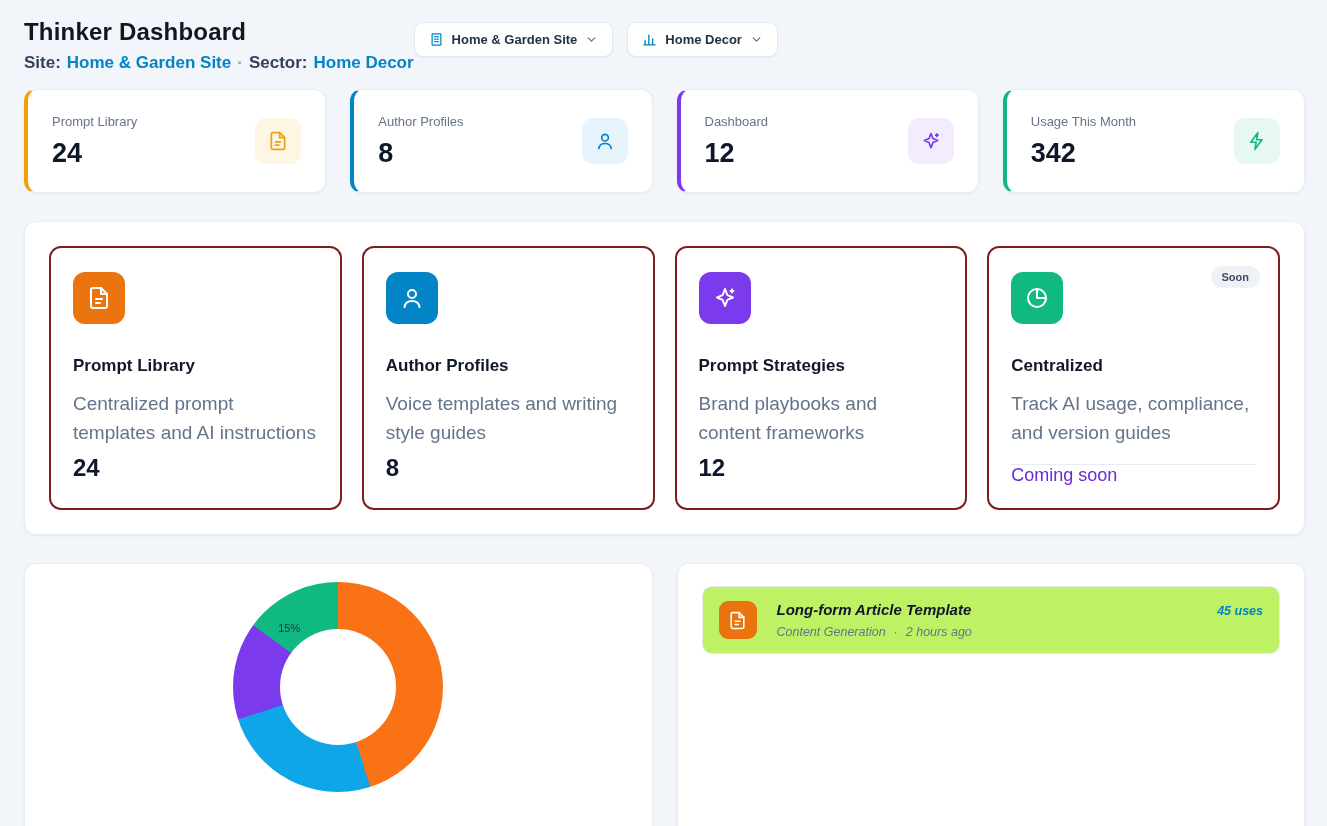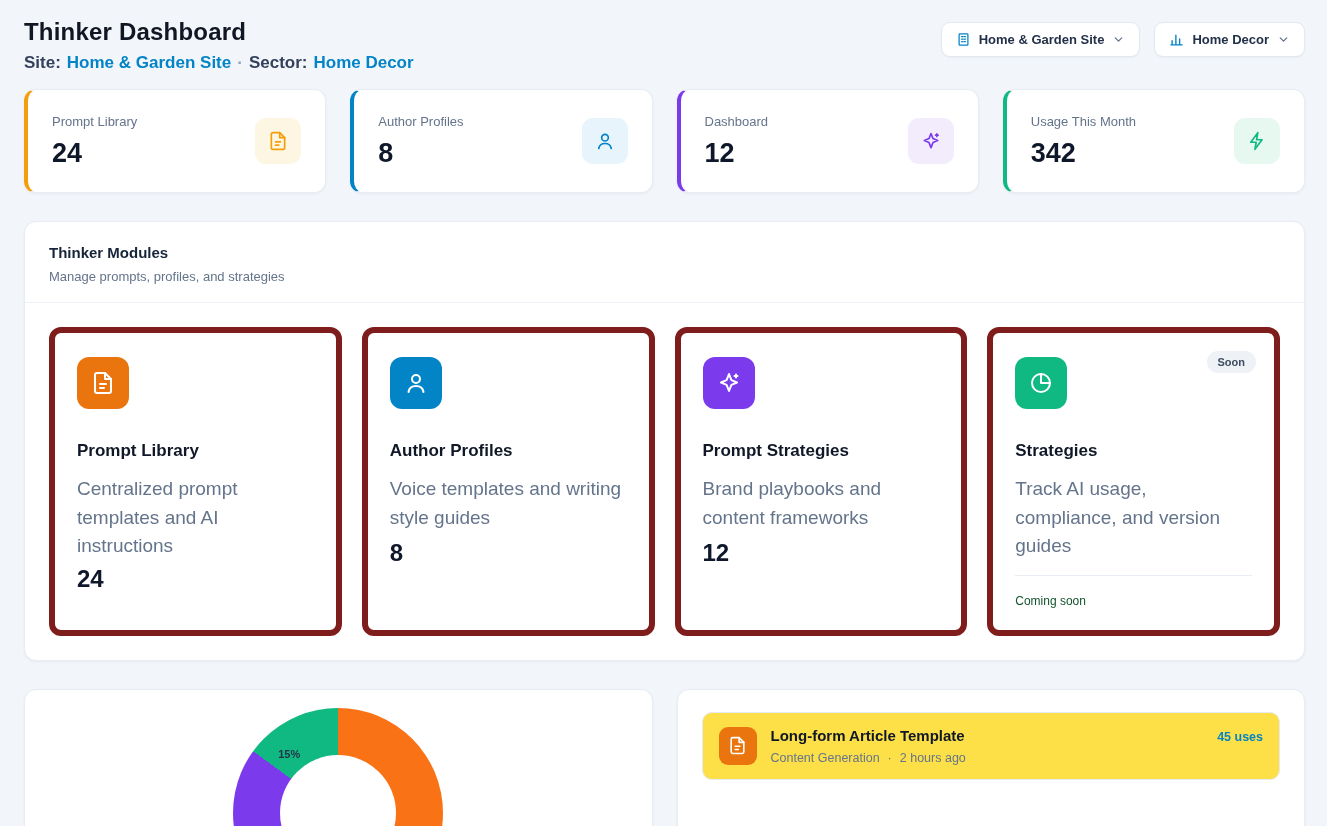"Thinker Dashboard" .header { justify-content: space-between -> none }
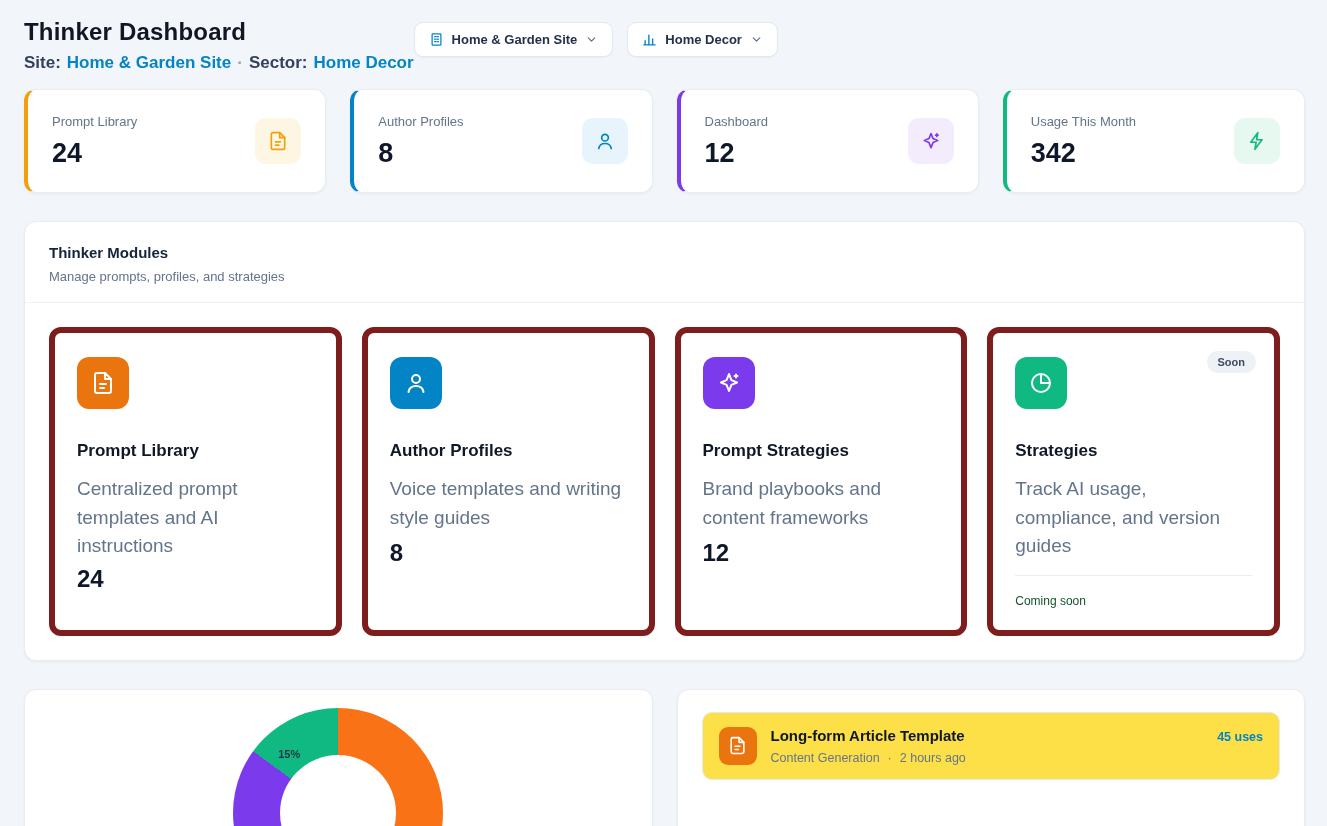"Thinker Modules" div.panel-head { html: <div> <div>Thinker Modules</div> <div>Manage prompts, profiles, and strategies</div> </div> -> none }
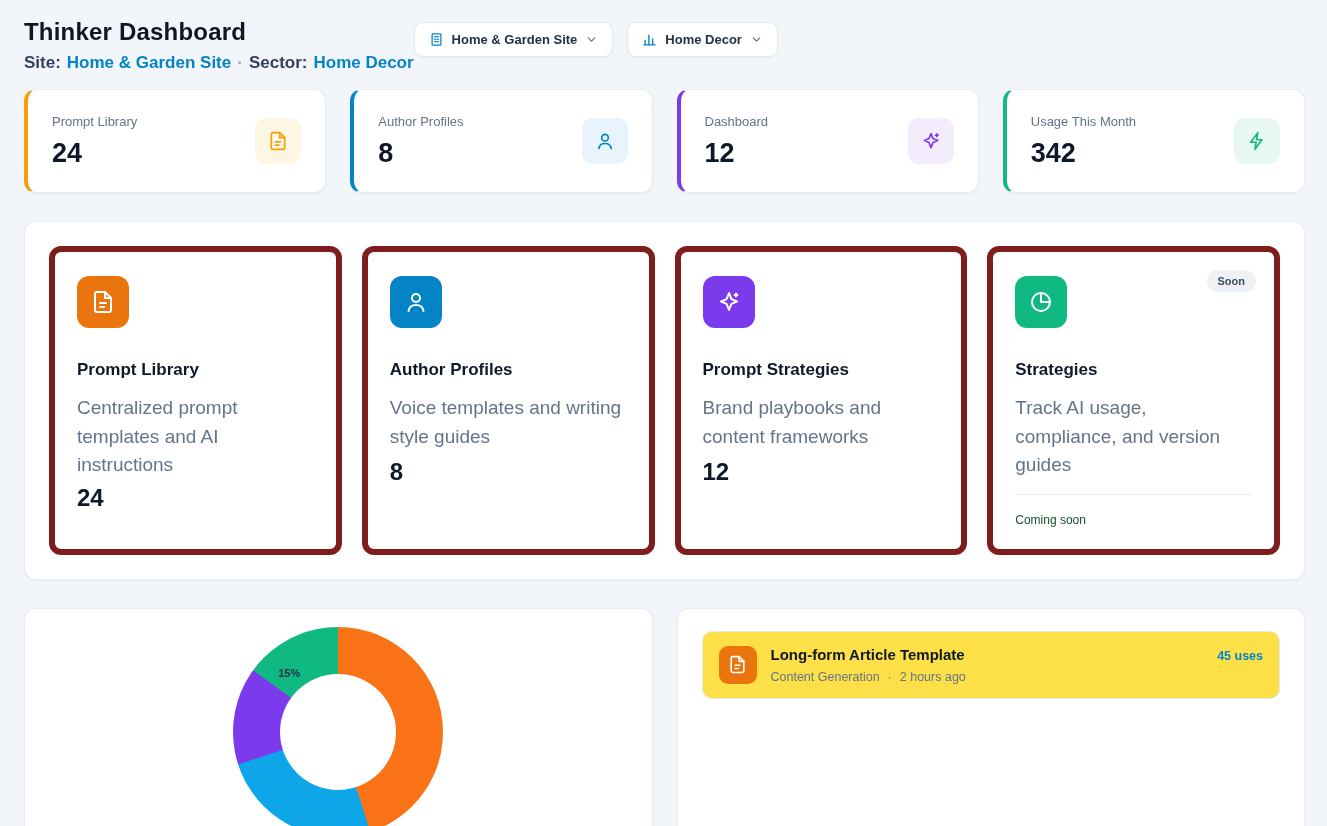"Soon" .module-card { border: 6px solid #7f1d1d -> 2px solid #7f1d1d }
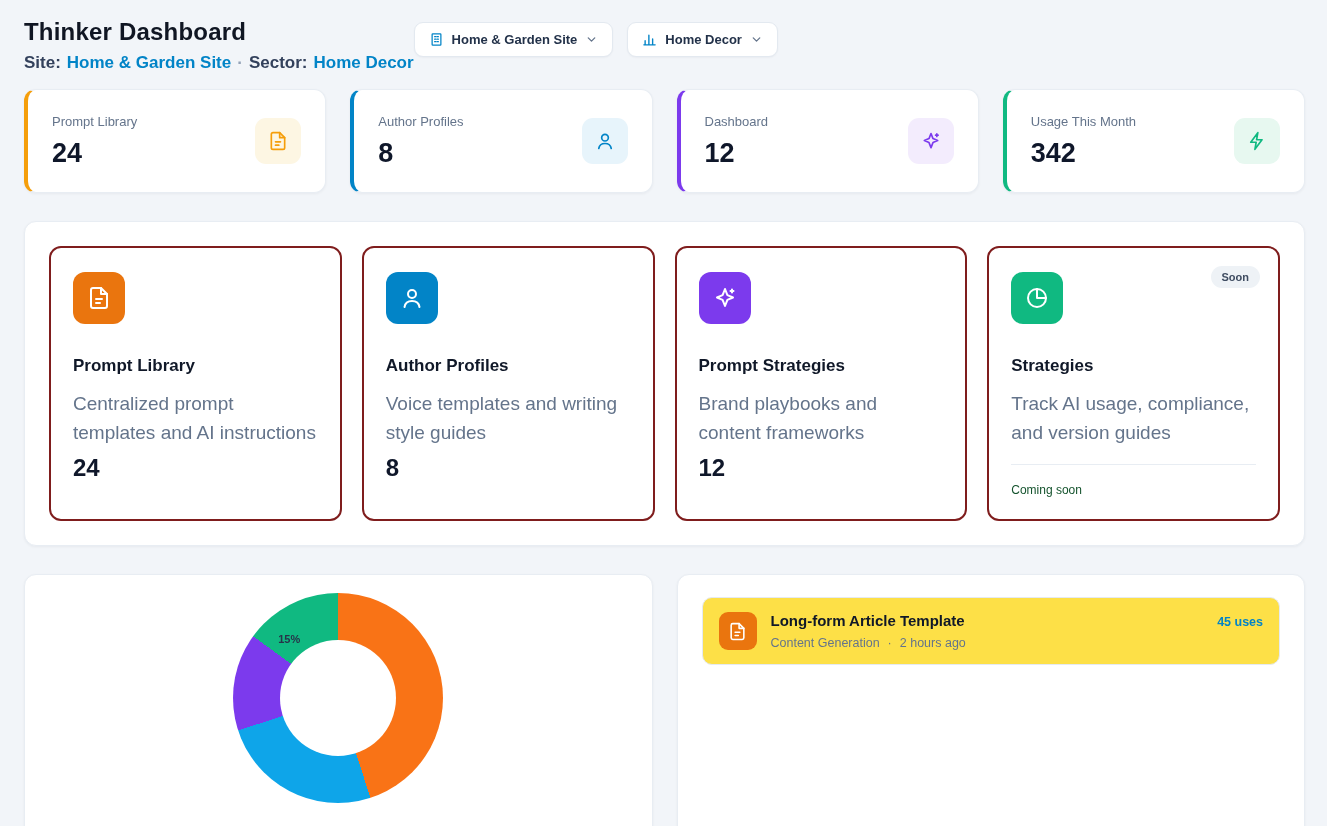"Strategies" div.module-title { text: Strategies -> Centralized }
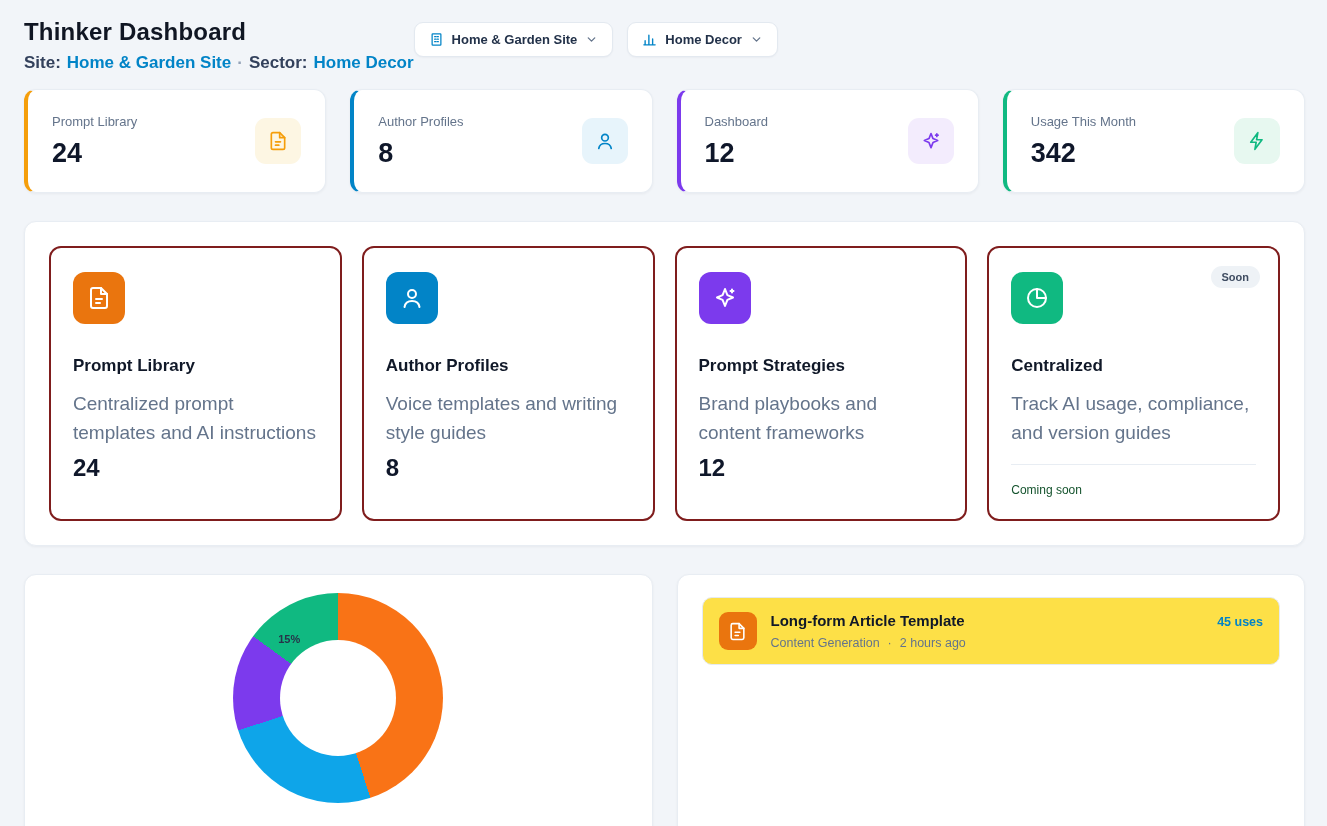"Coming soon" .coming-soon { color: #14532d -> #6d28d9; font-size: 12px -> 18px; margin-top: 18px -> none }
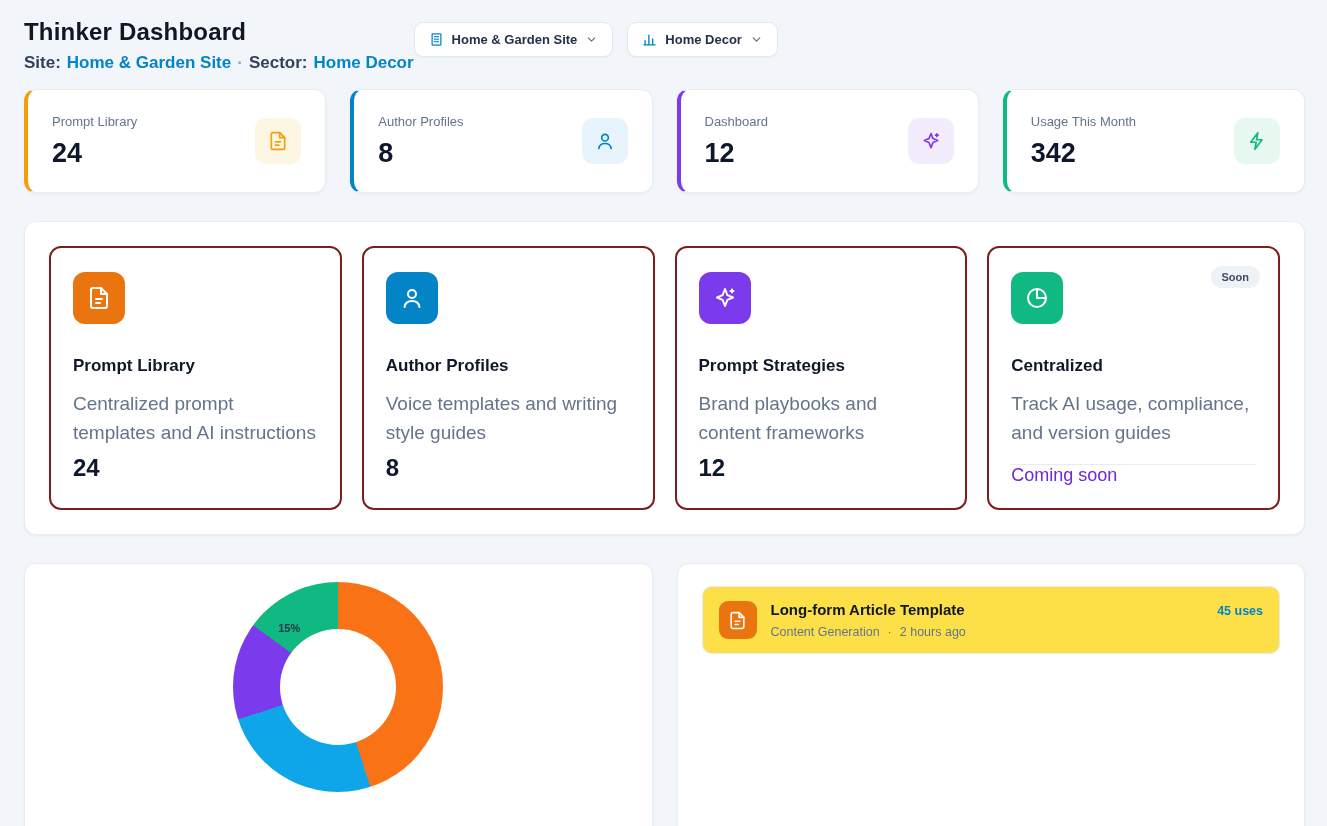"Long-form Article Template" .prompt-item { background: #fde047 -> #bef264; font-style: none -> italic; gap: 14px -> 20px }
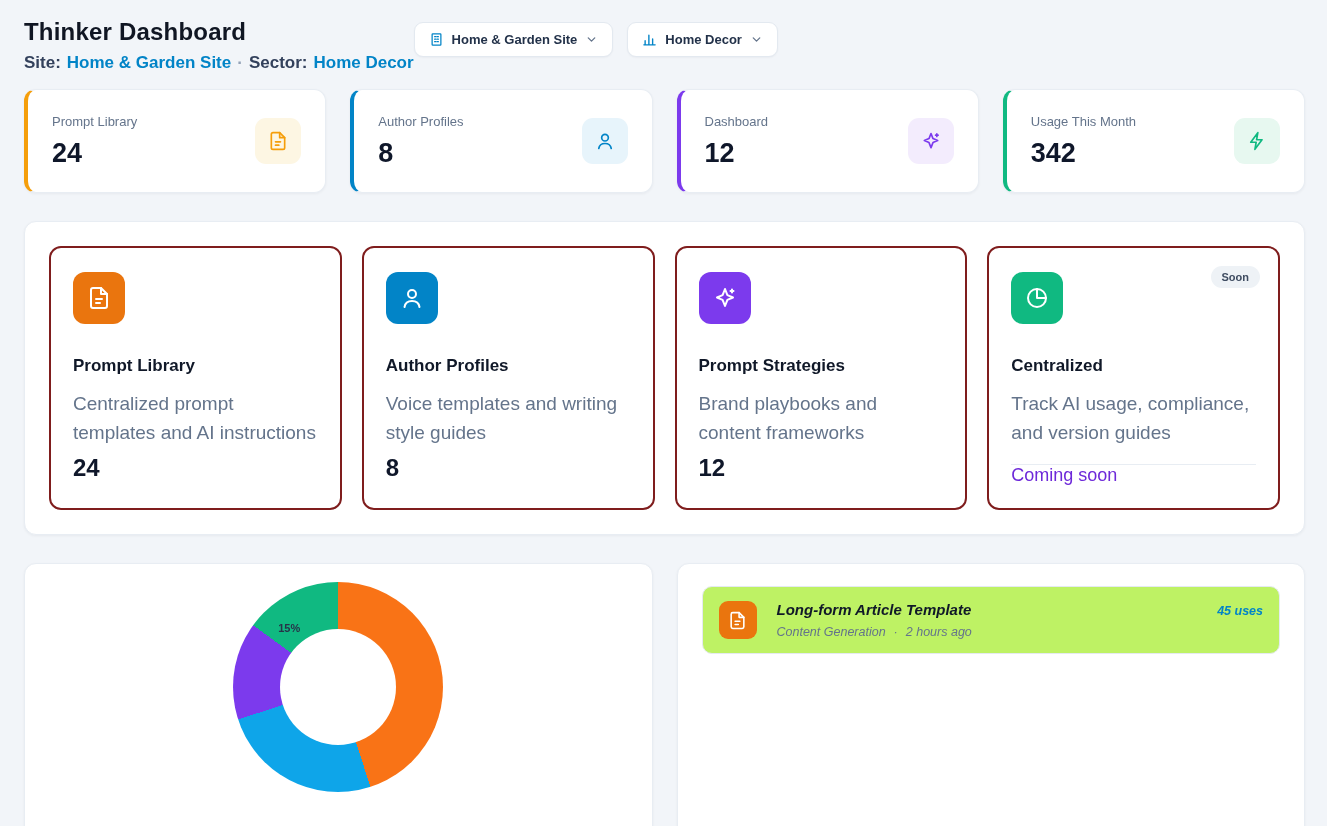"15%" .donut-label { font-weight: 700 -> 400 }
